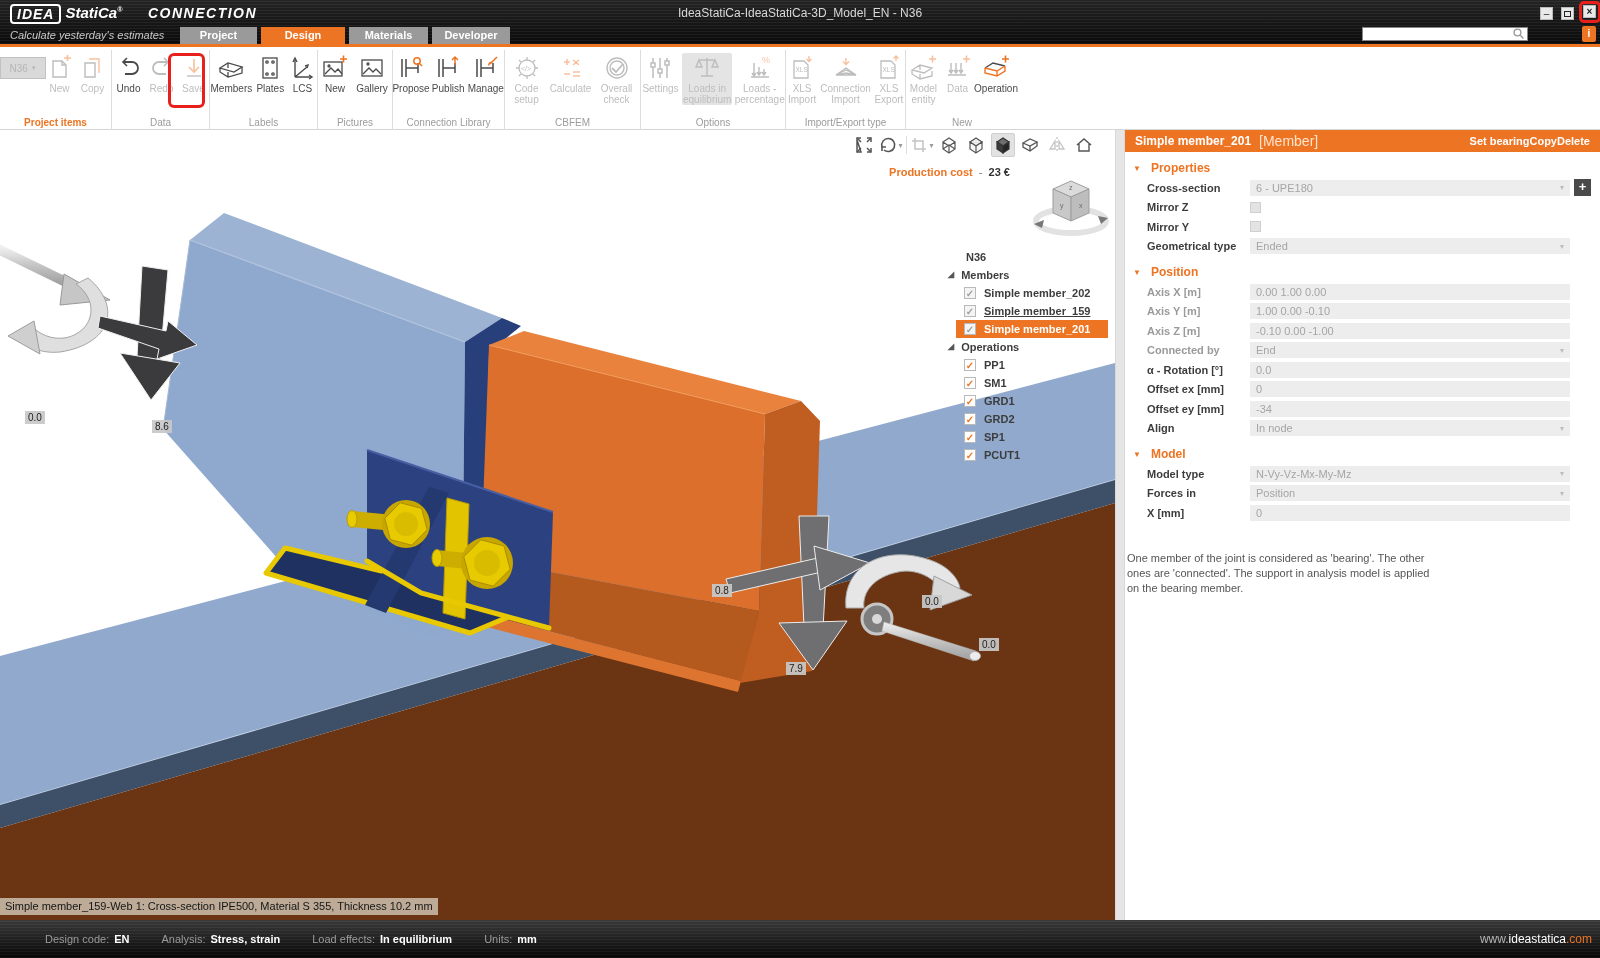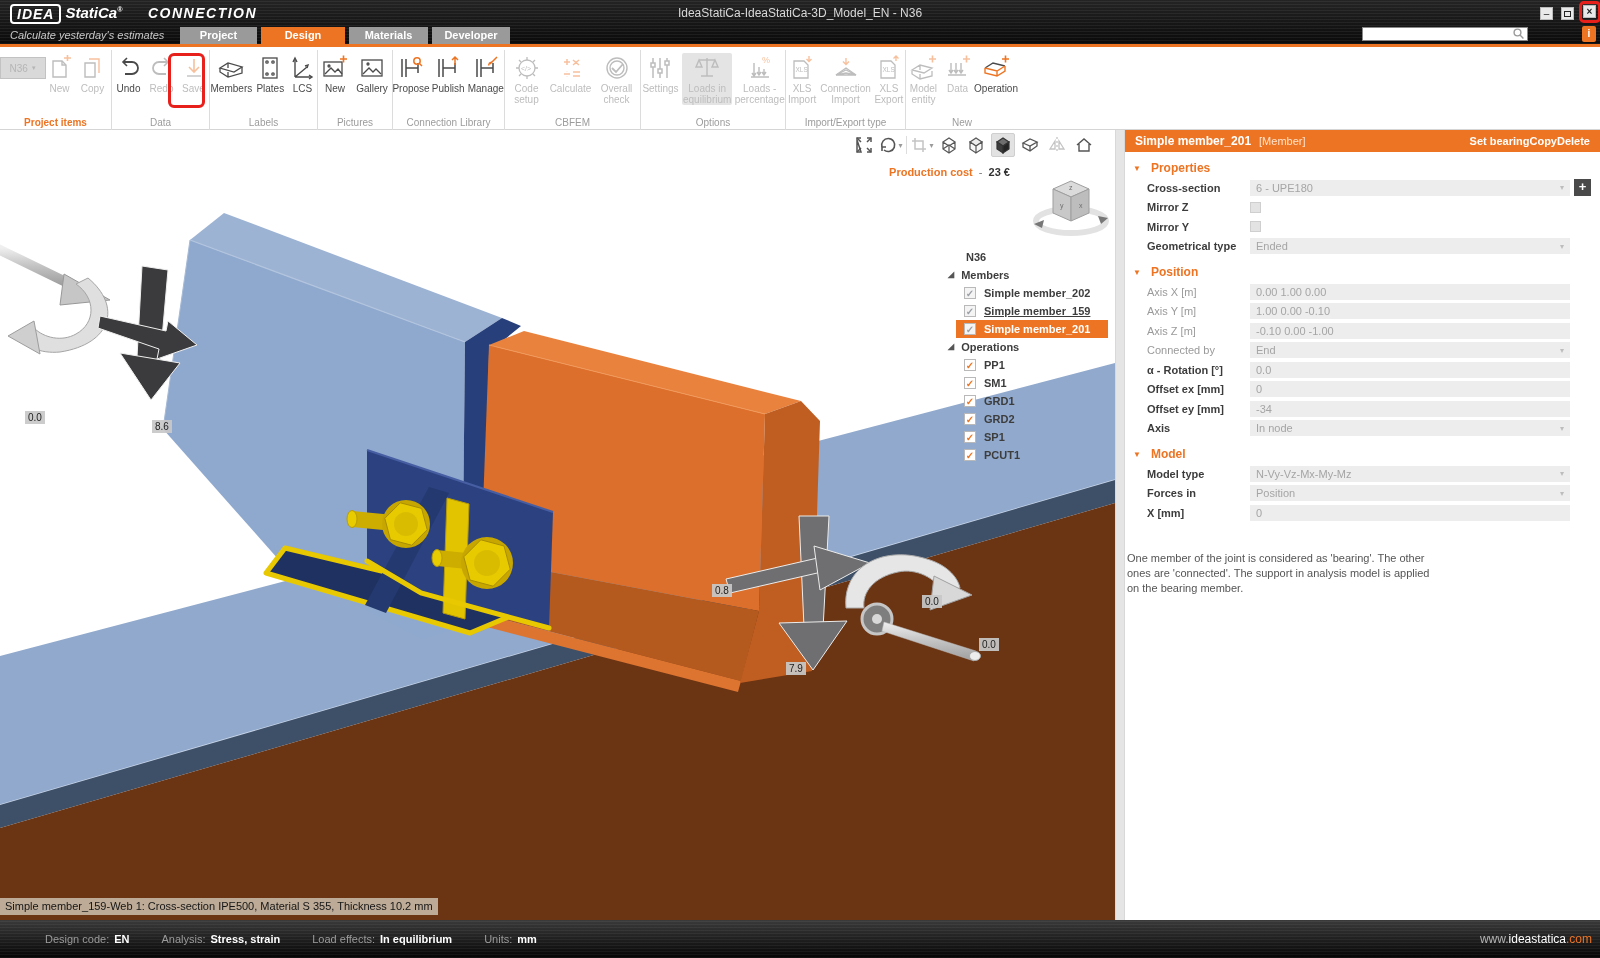"[Member]" .phead .ptype { font-size: 11px -> 14px }
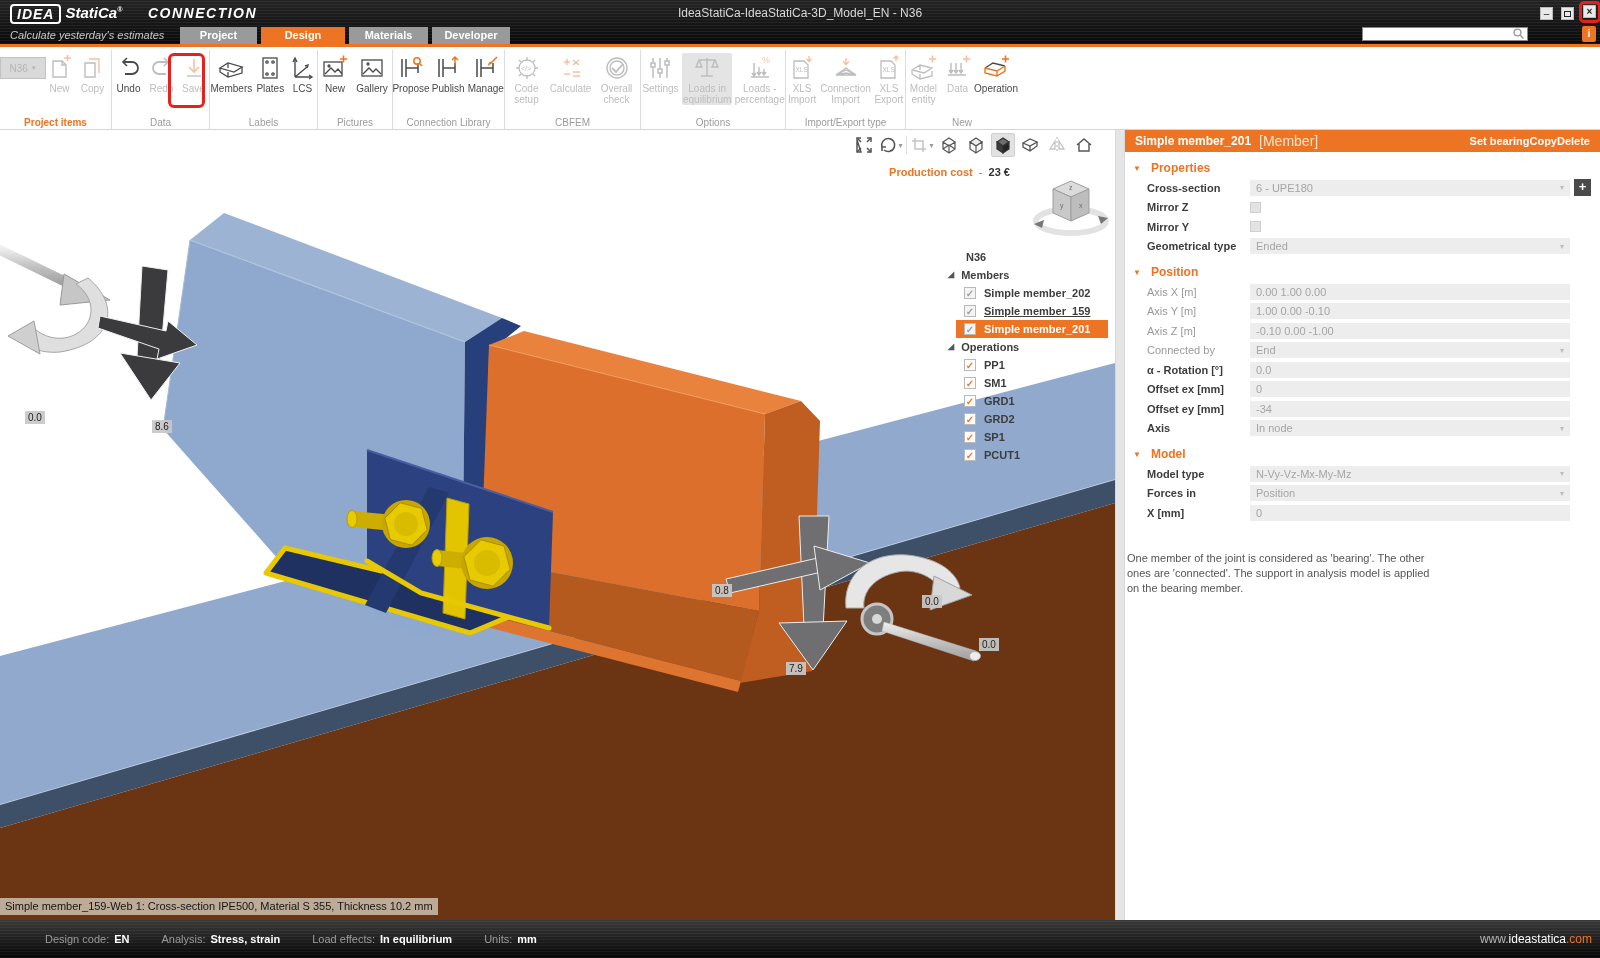"Axis X [m]" .plabel.dim { font-weight: normal -> bold }
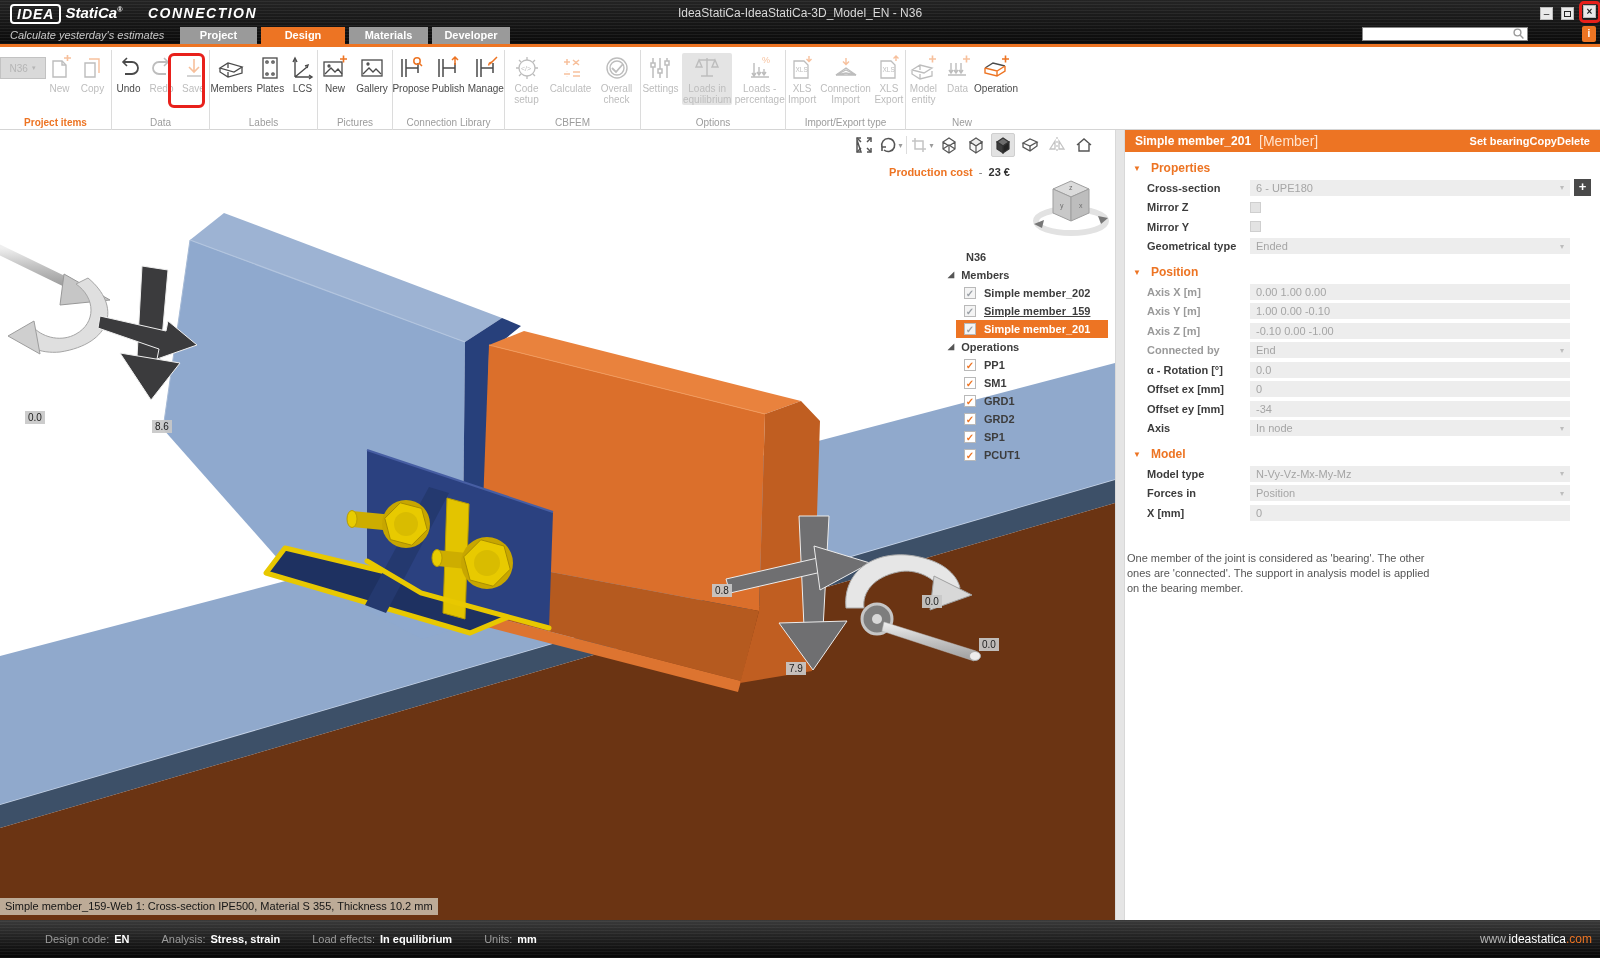"Axis" span.plabel { text: Axis -> Align }
